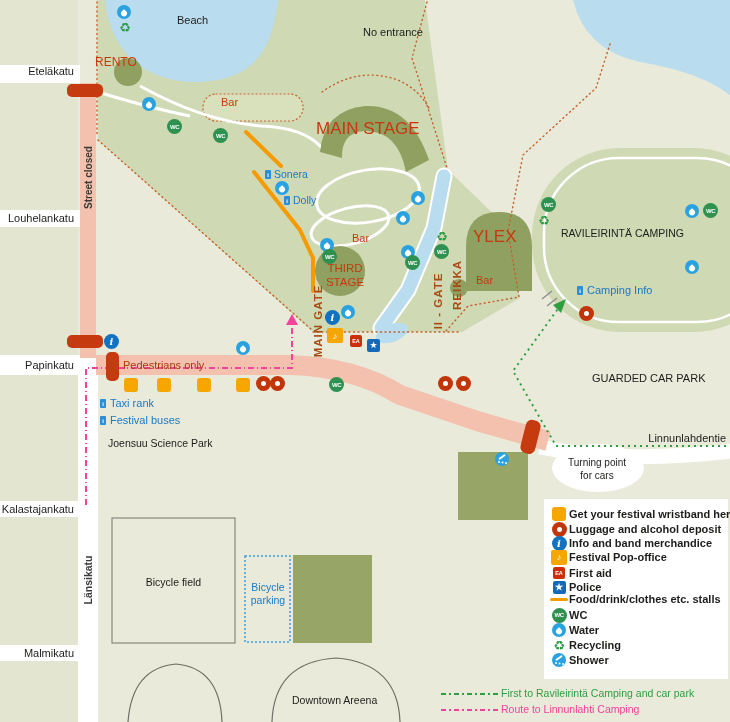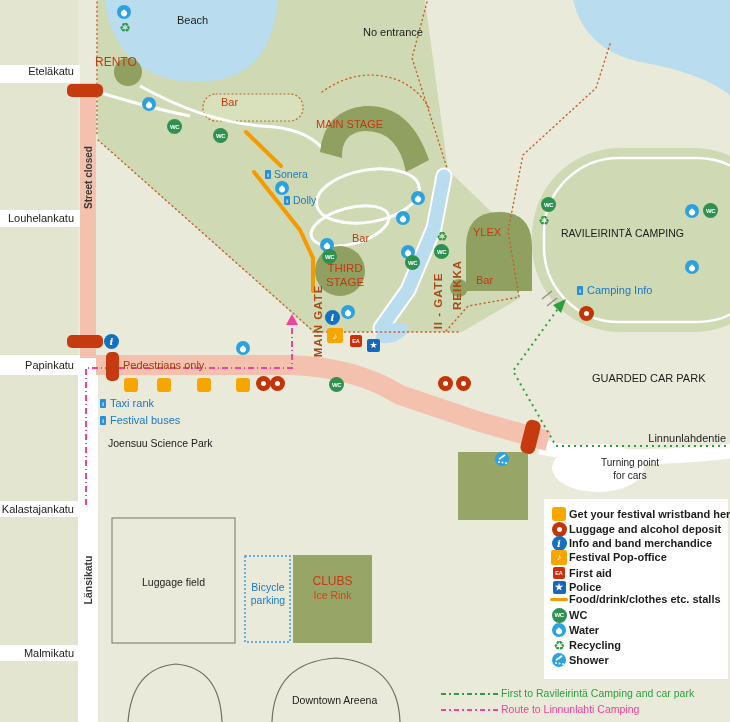"MAIN STAGE" .s13 { font-size: 11px -> 17px }
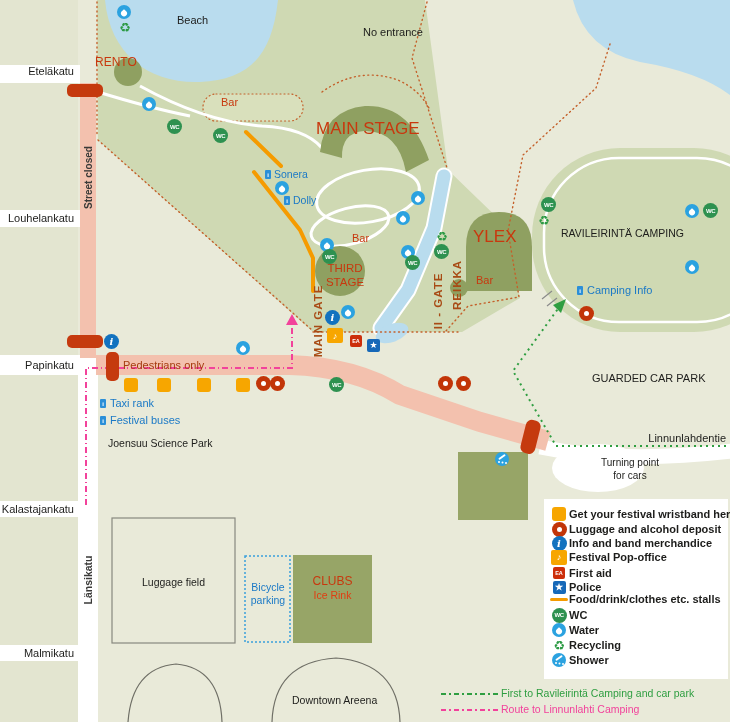"Turning point" div.lbl { left: 590px -> 557px }
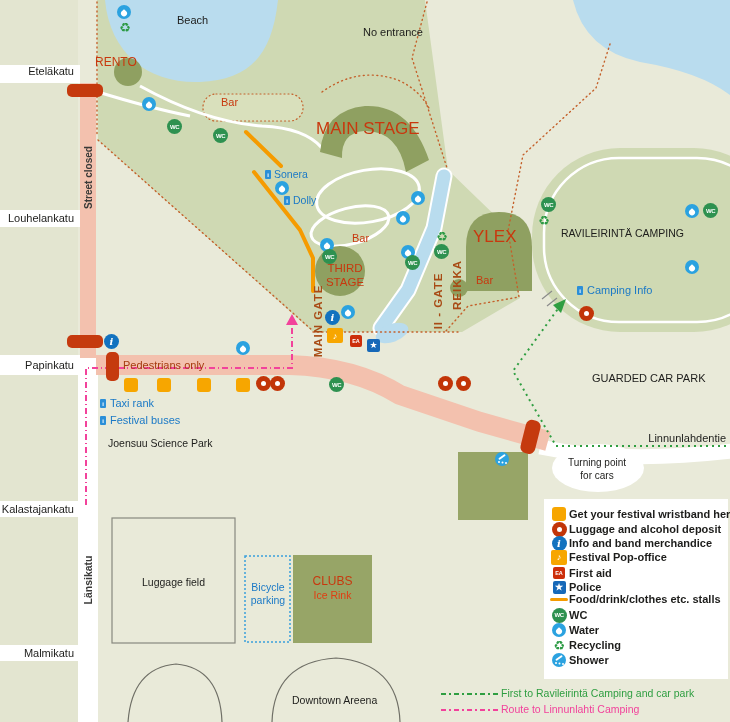"Luggage field" div.lbl { text: Luggage -> Bicycle }
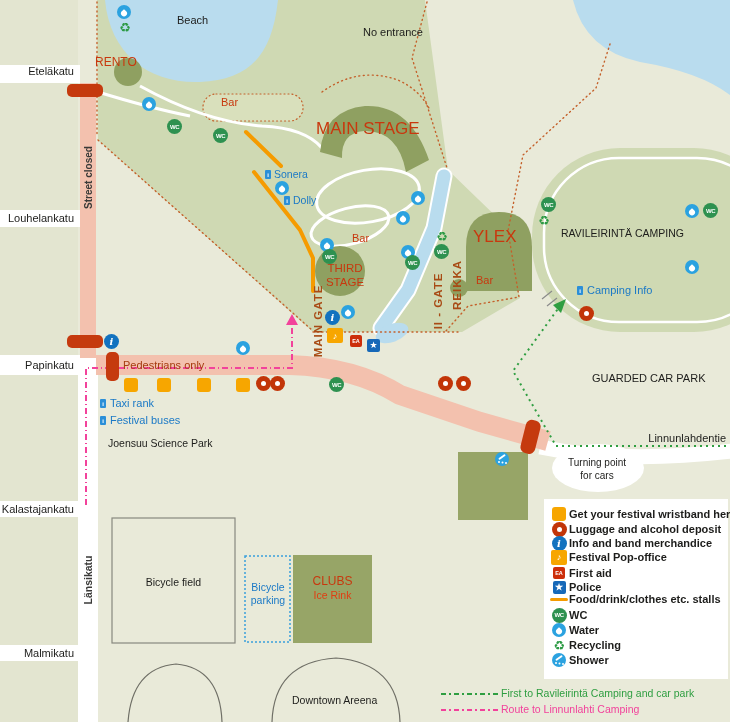"CLUBS" div.lbl { html: <div> <div>CLUBS</div> <div>Ice Rink</div> </div> -> none }
